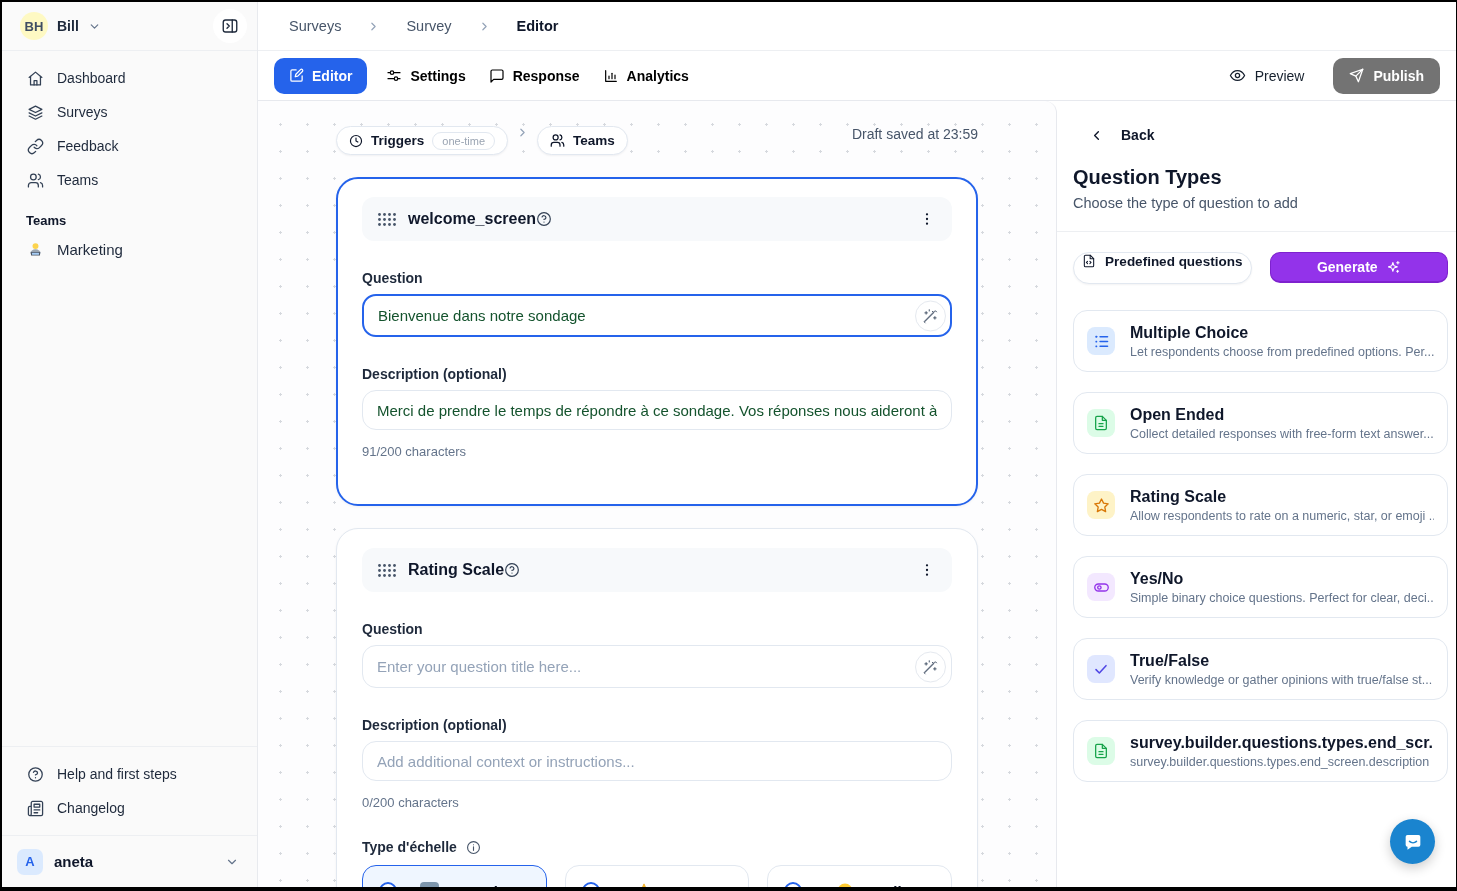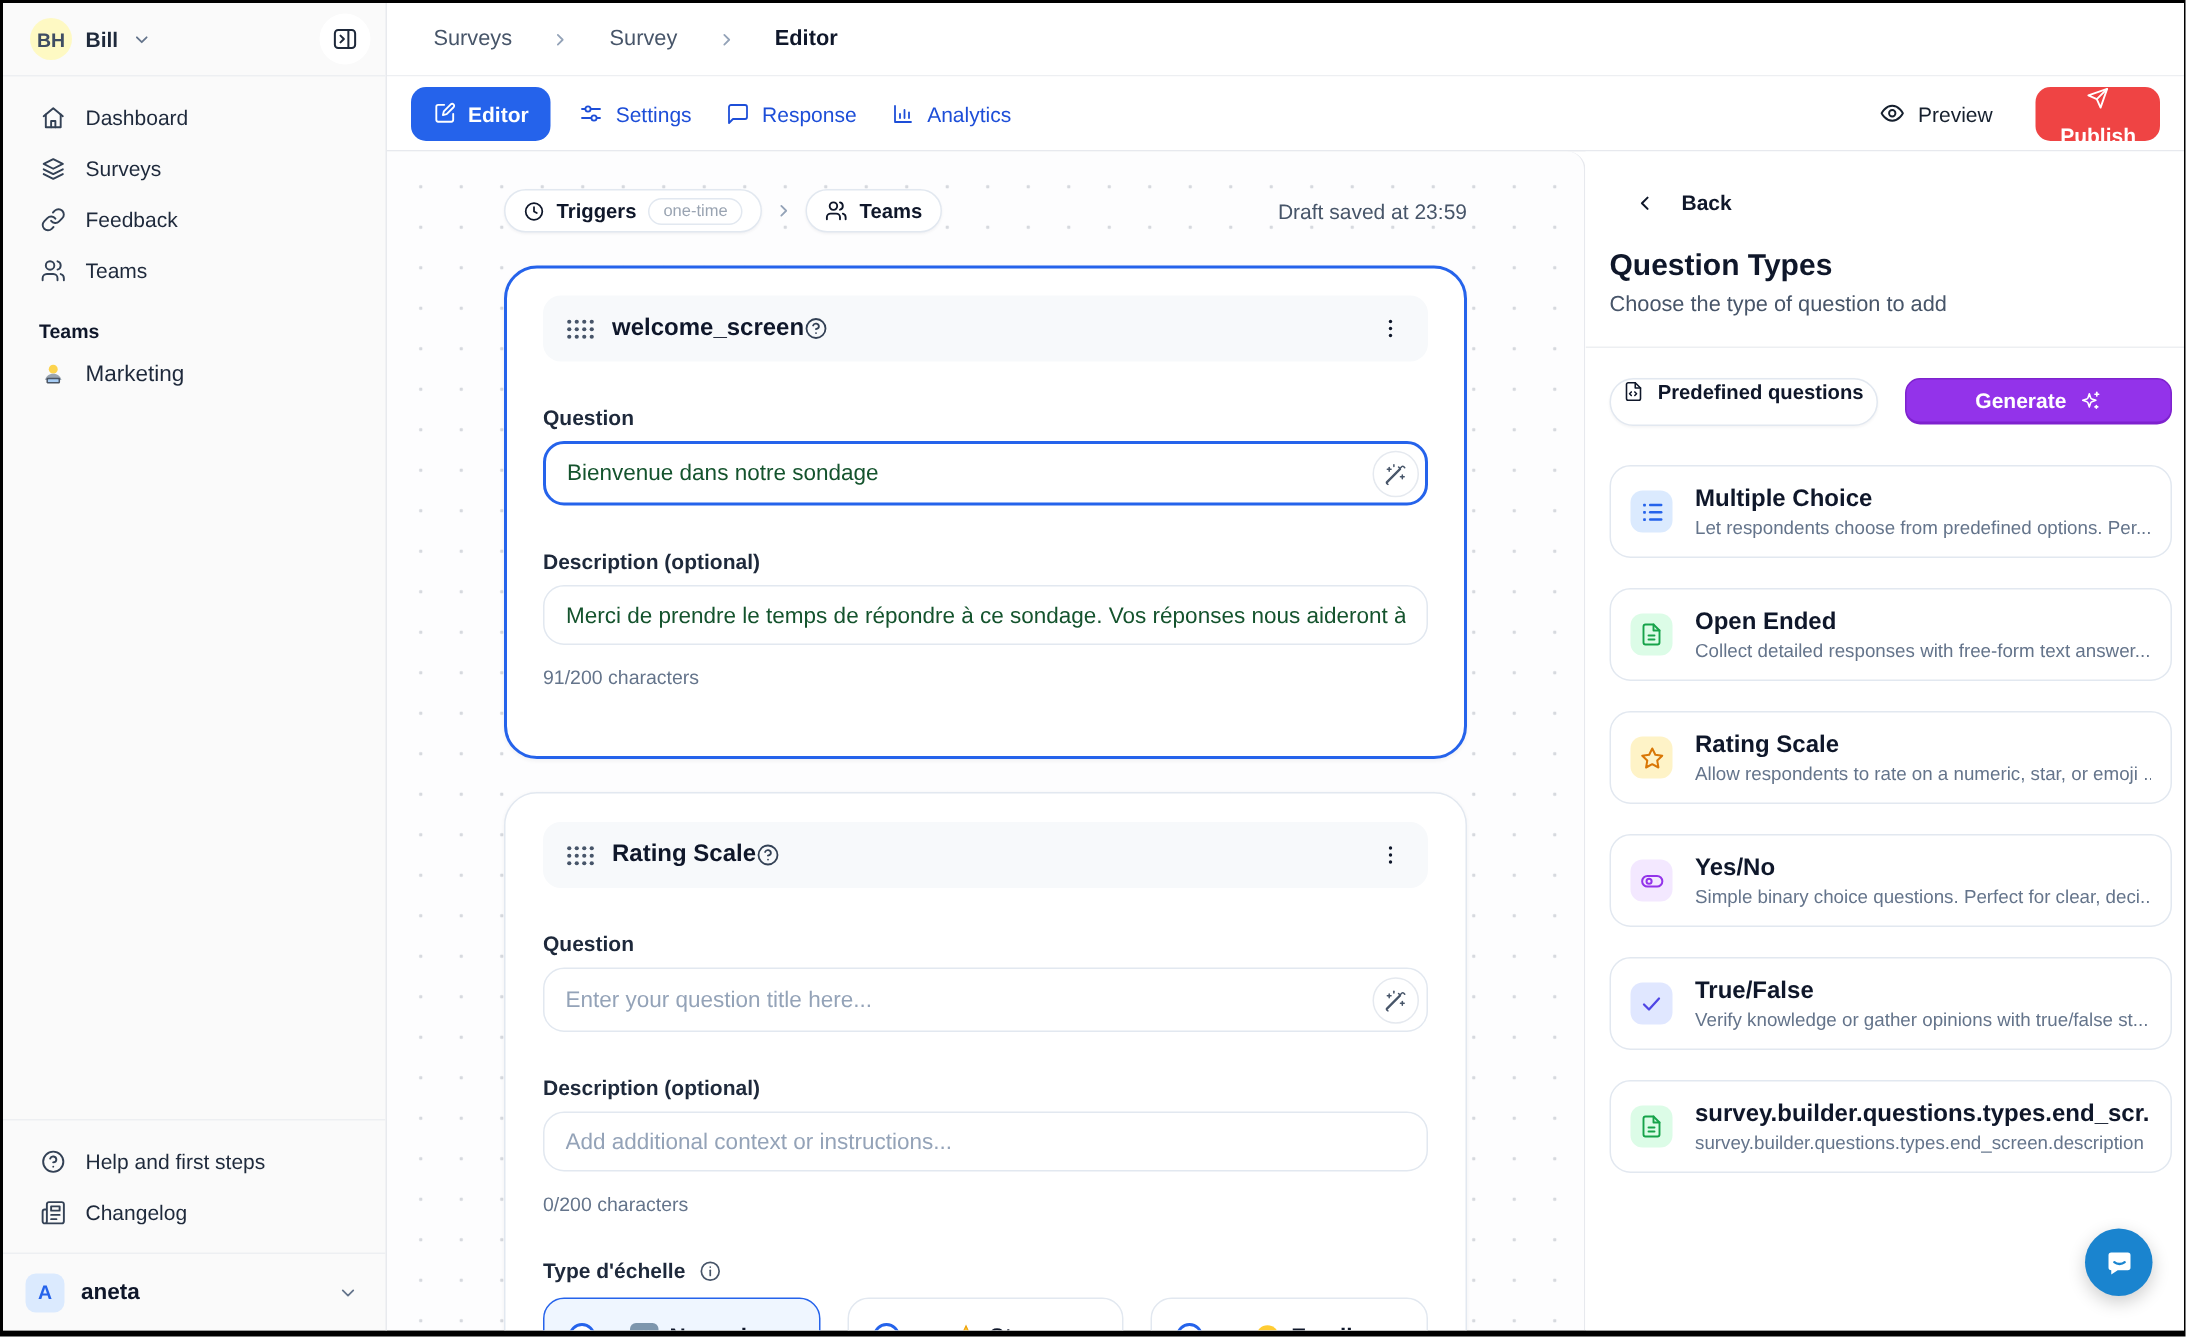"Settings" .tab { color: #1d4ed8 -> #000000; font-weight: 400 -> 700 }
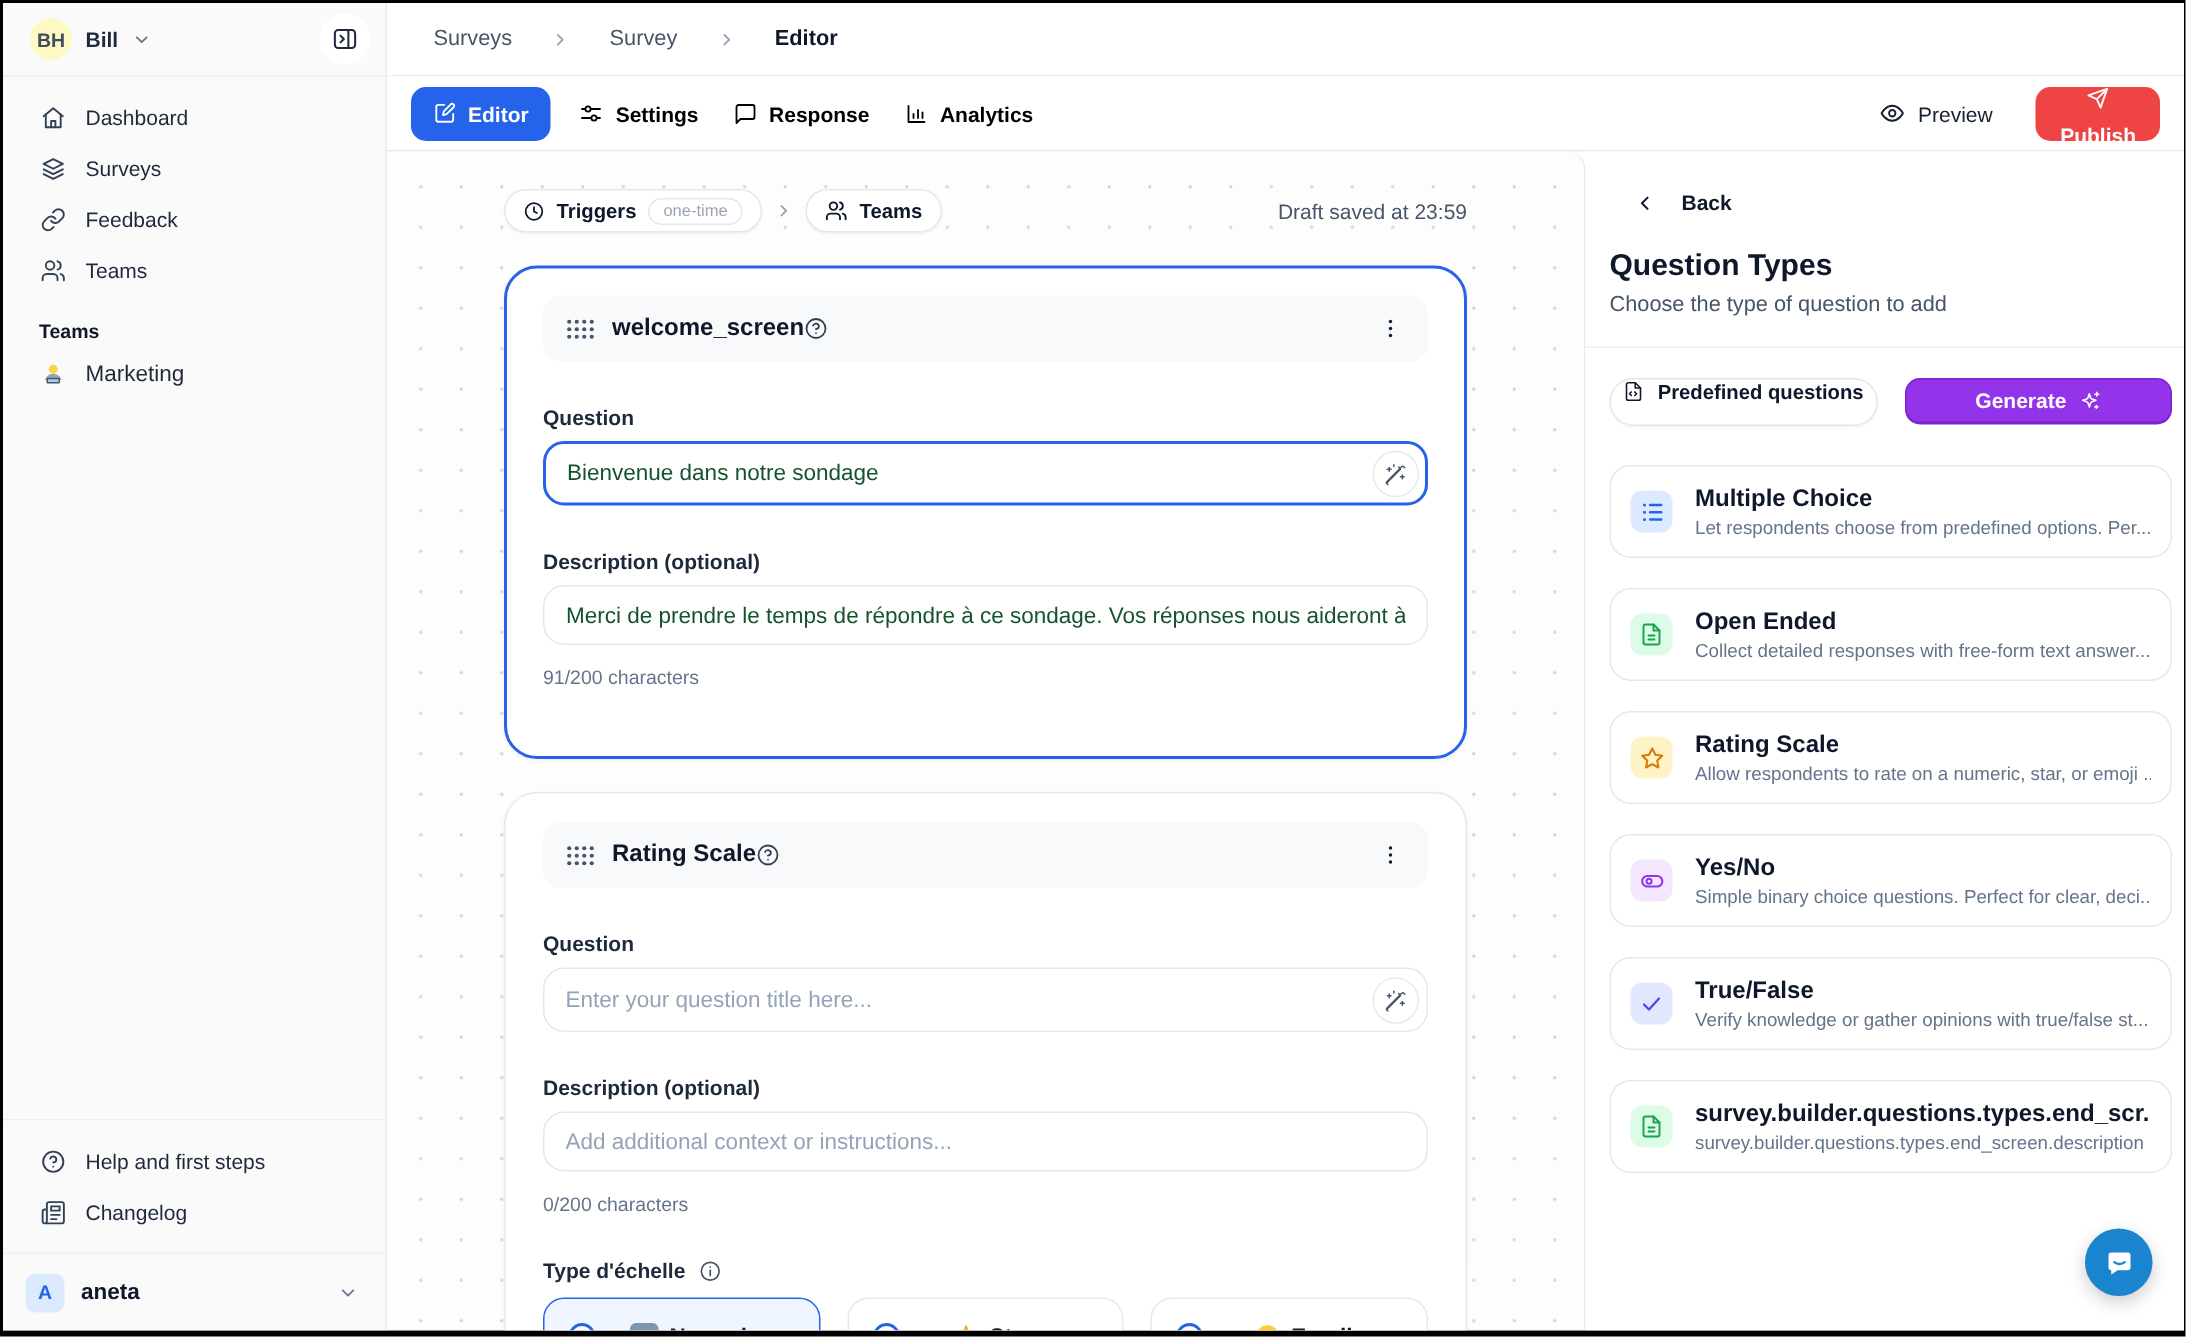"Publish" button.btn-publish { background-color: #ef4444 -> #737373; flex-direction: column -> none }
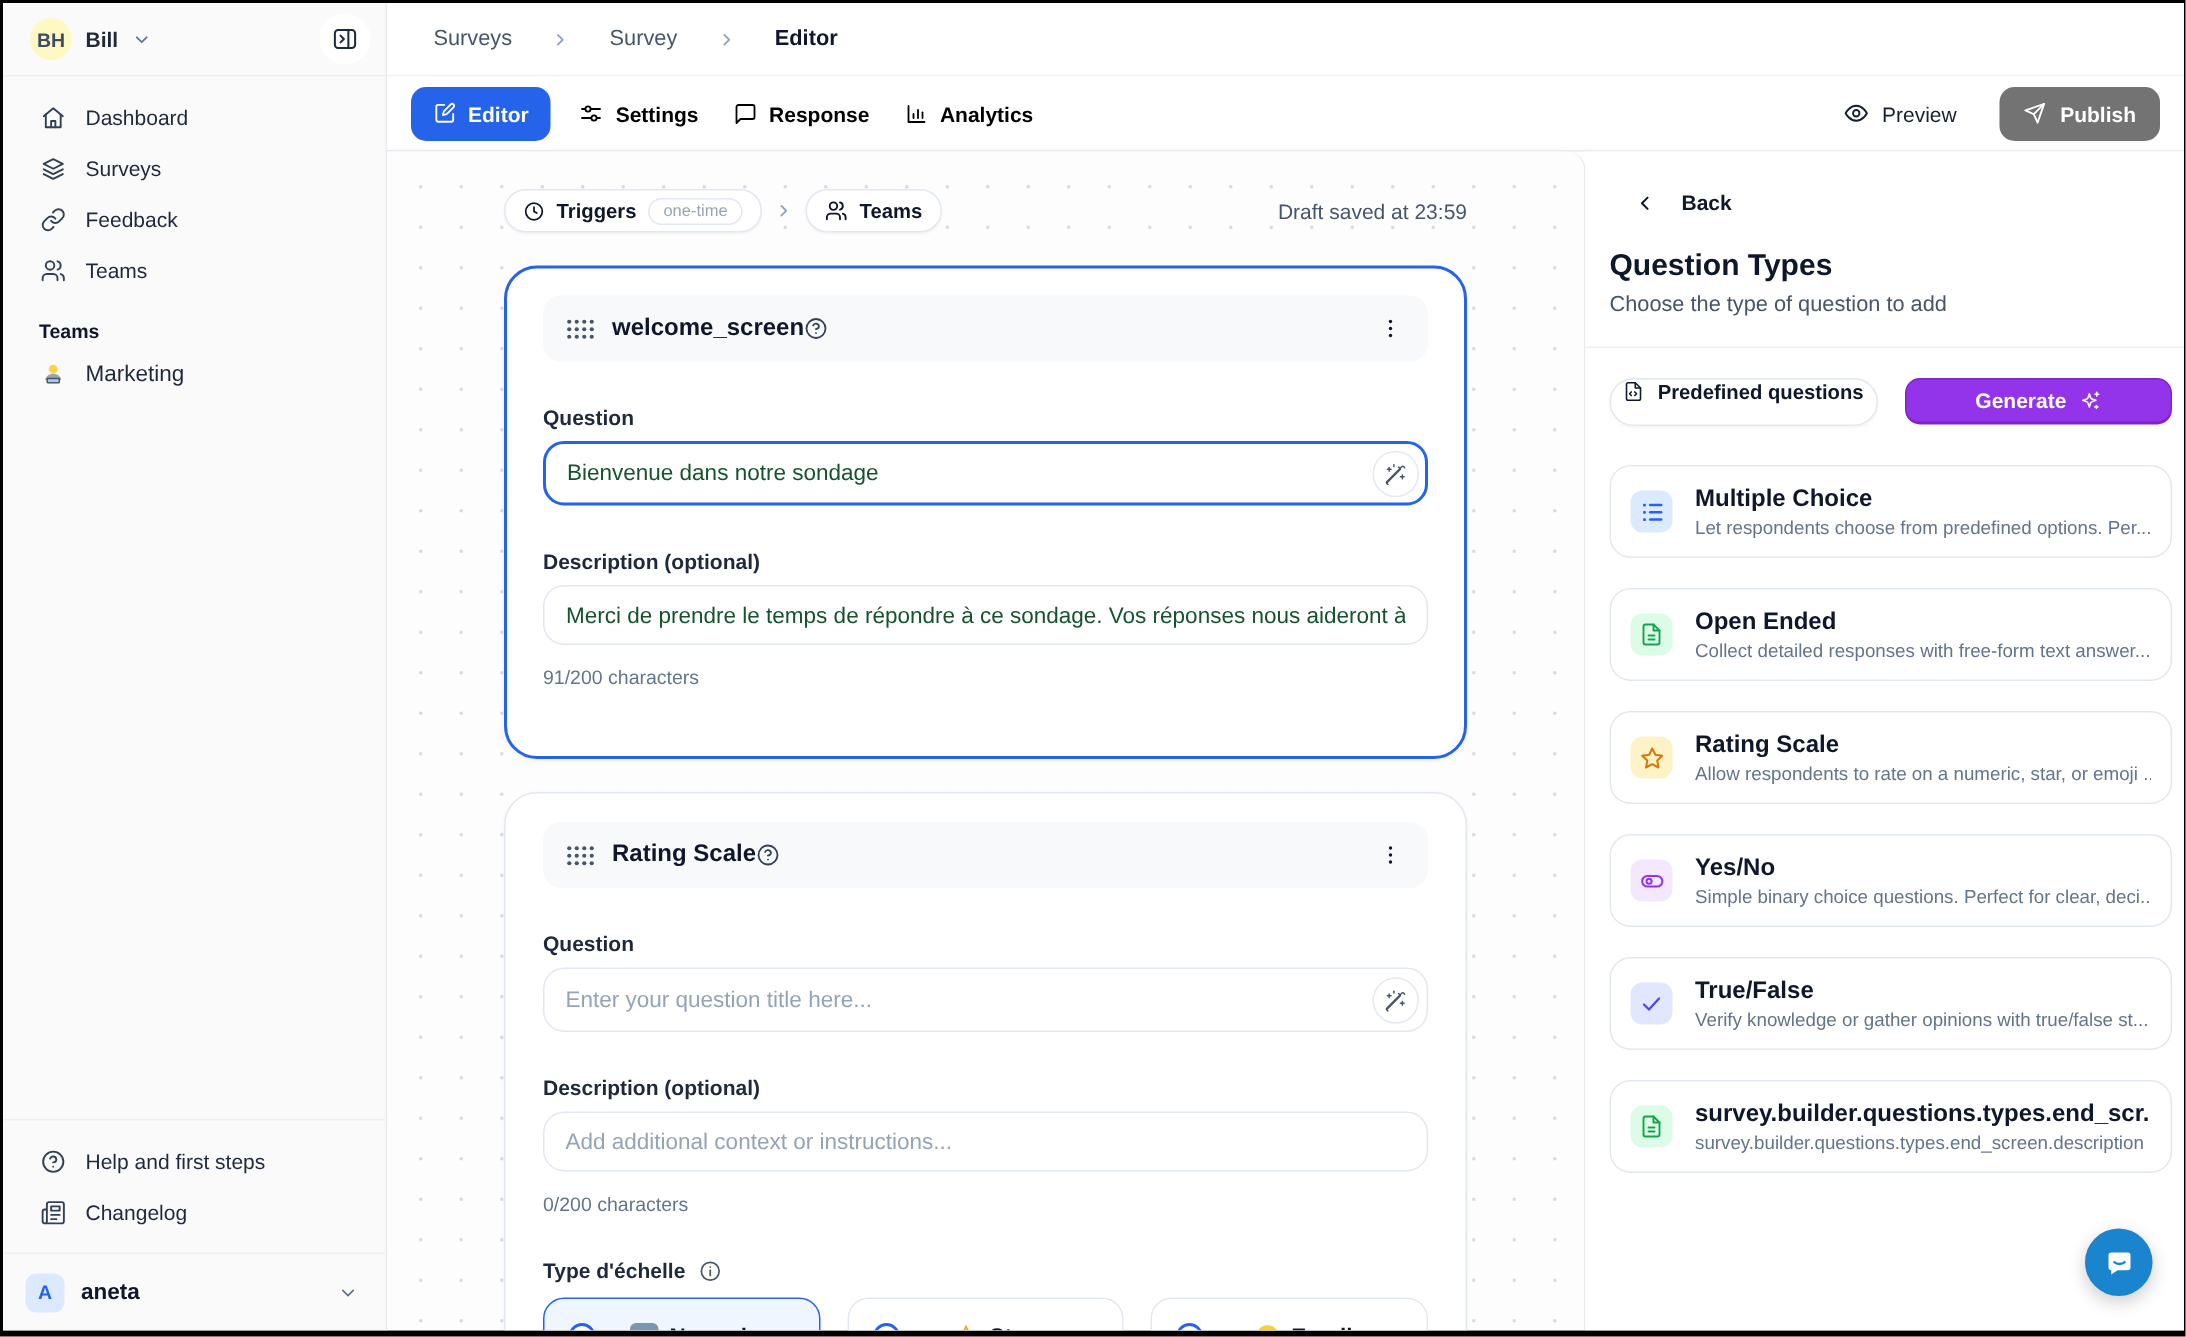"Triggers" .chips-row { align-items: center -> flex-start }
